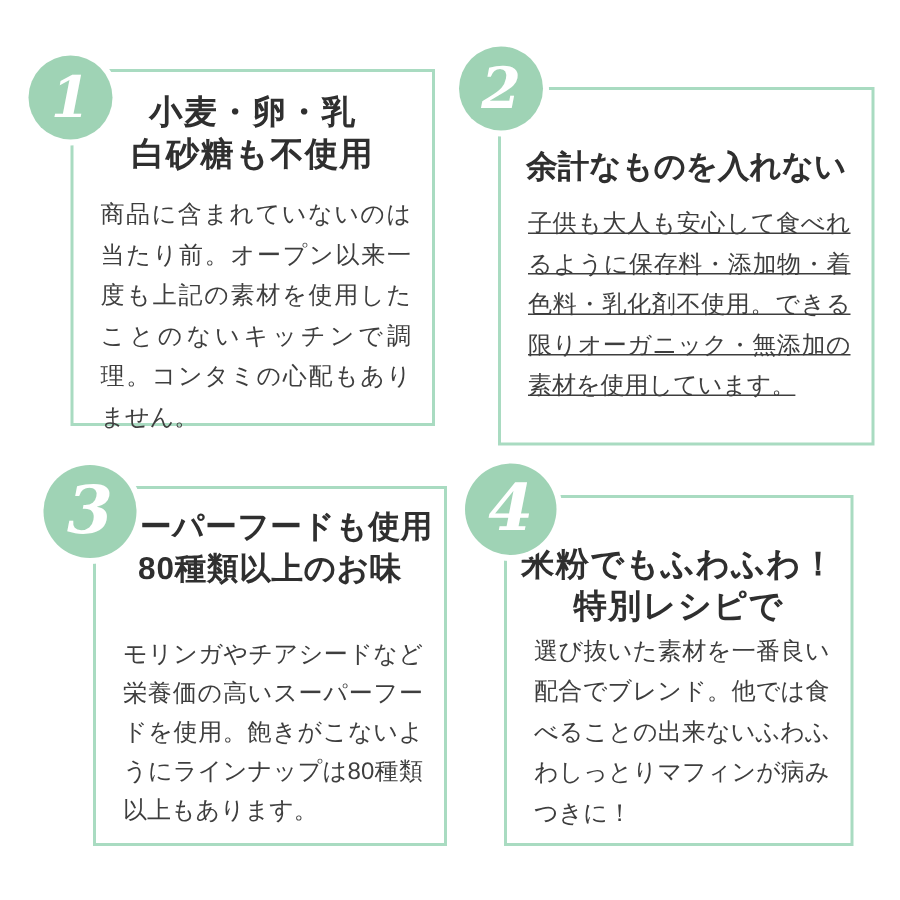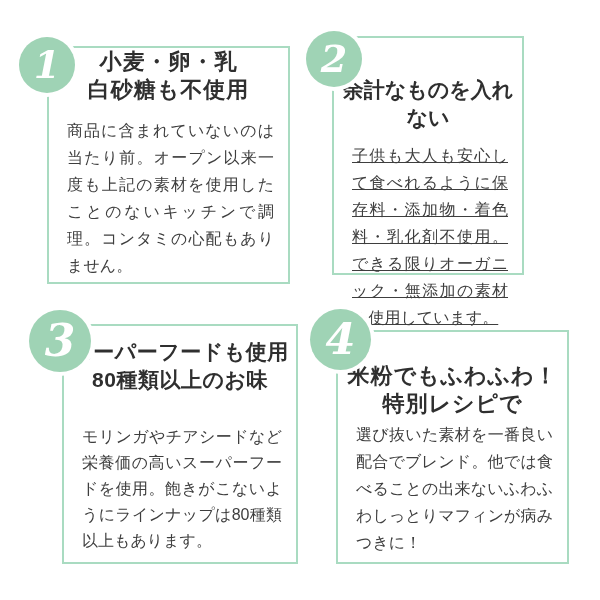"小麦・卵・乳" .card1 .card-title { padding-top: 0 -> 13px }
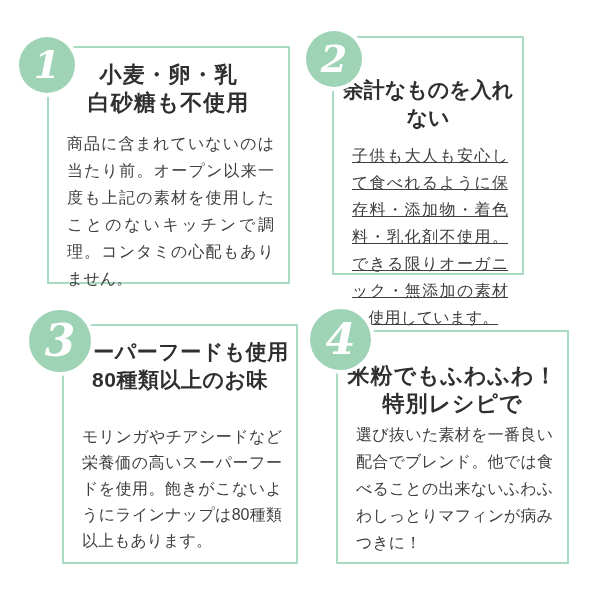"余計なものを入れない" .card2 { top: 36px -> 58px; width: 192px -> 251px }
